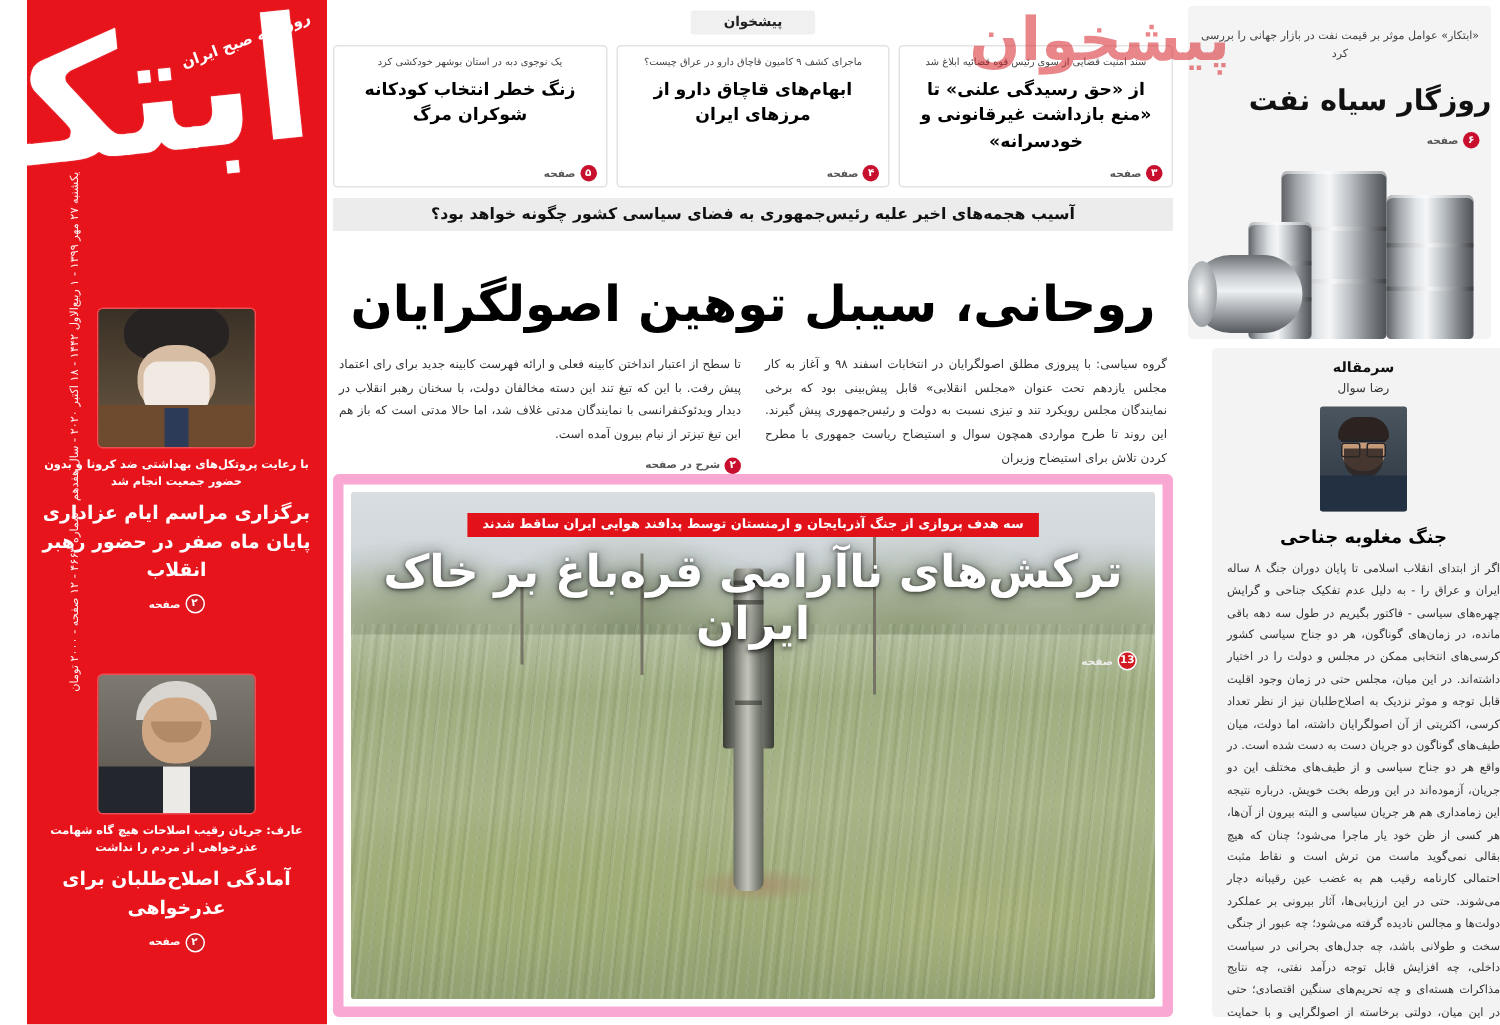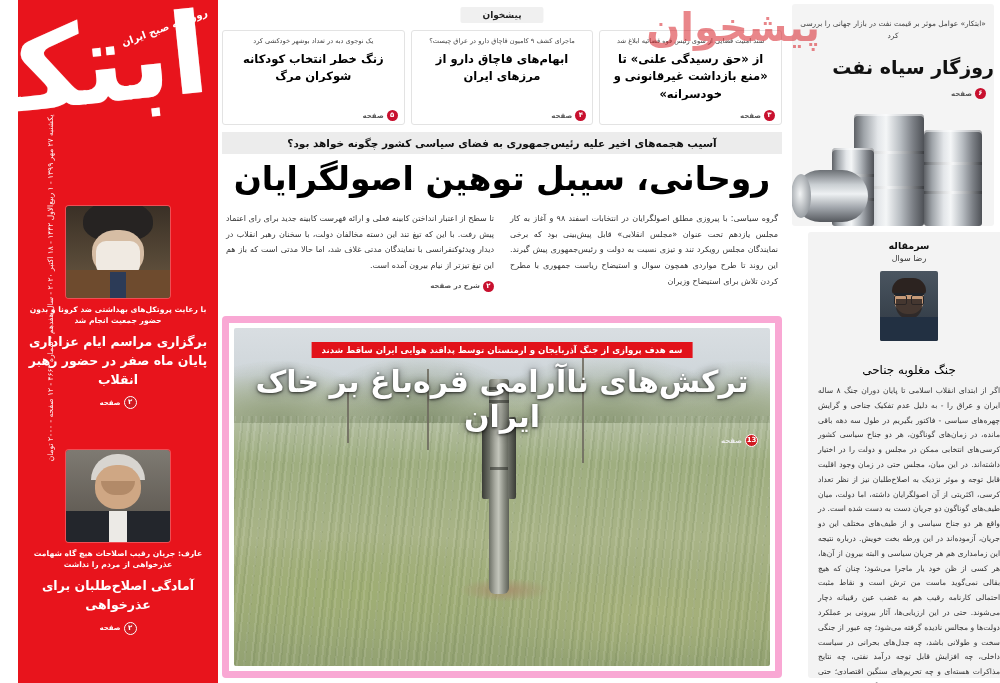"یک نوجوی دبه در تعداد" div.kick { text: تعداد -> استان }
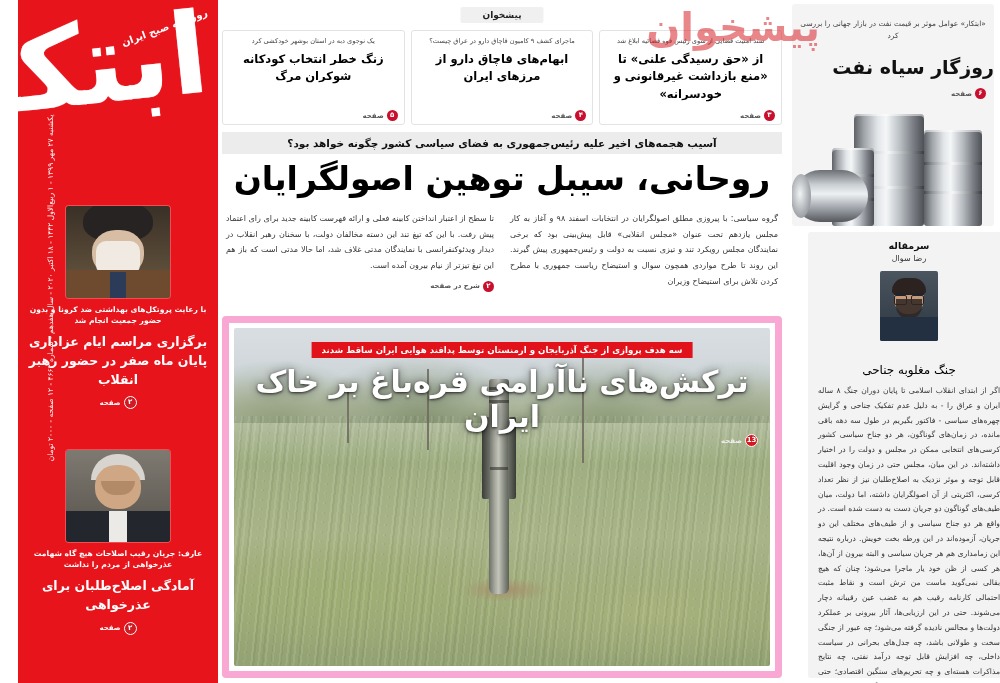"روحانی، سیبل توهین اصولگرایان" .lead-head { margin: 4px 0 12px -> 28px 0 12px }
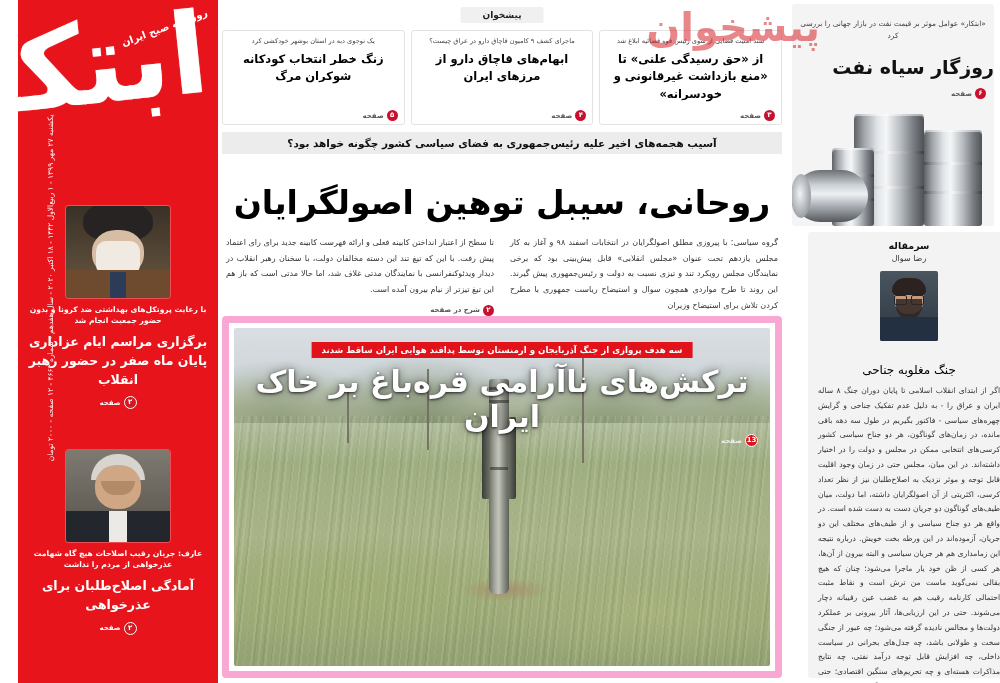"جنگ مغلوبه جناحی" .edit-head { font-weight: normal -> bold; margin-top: 22px -> 10px }
